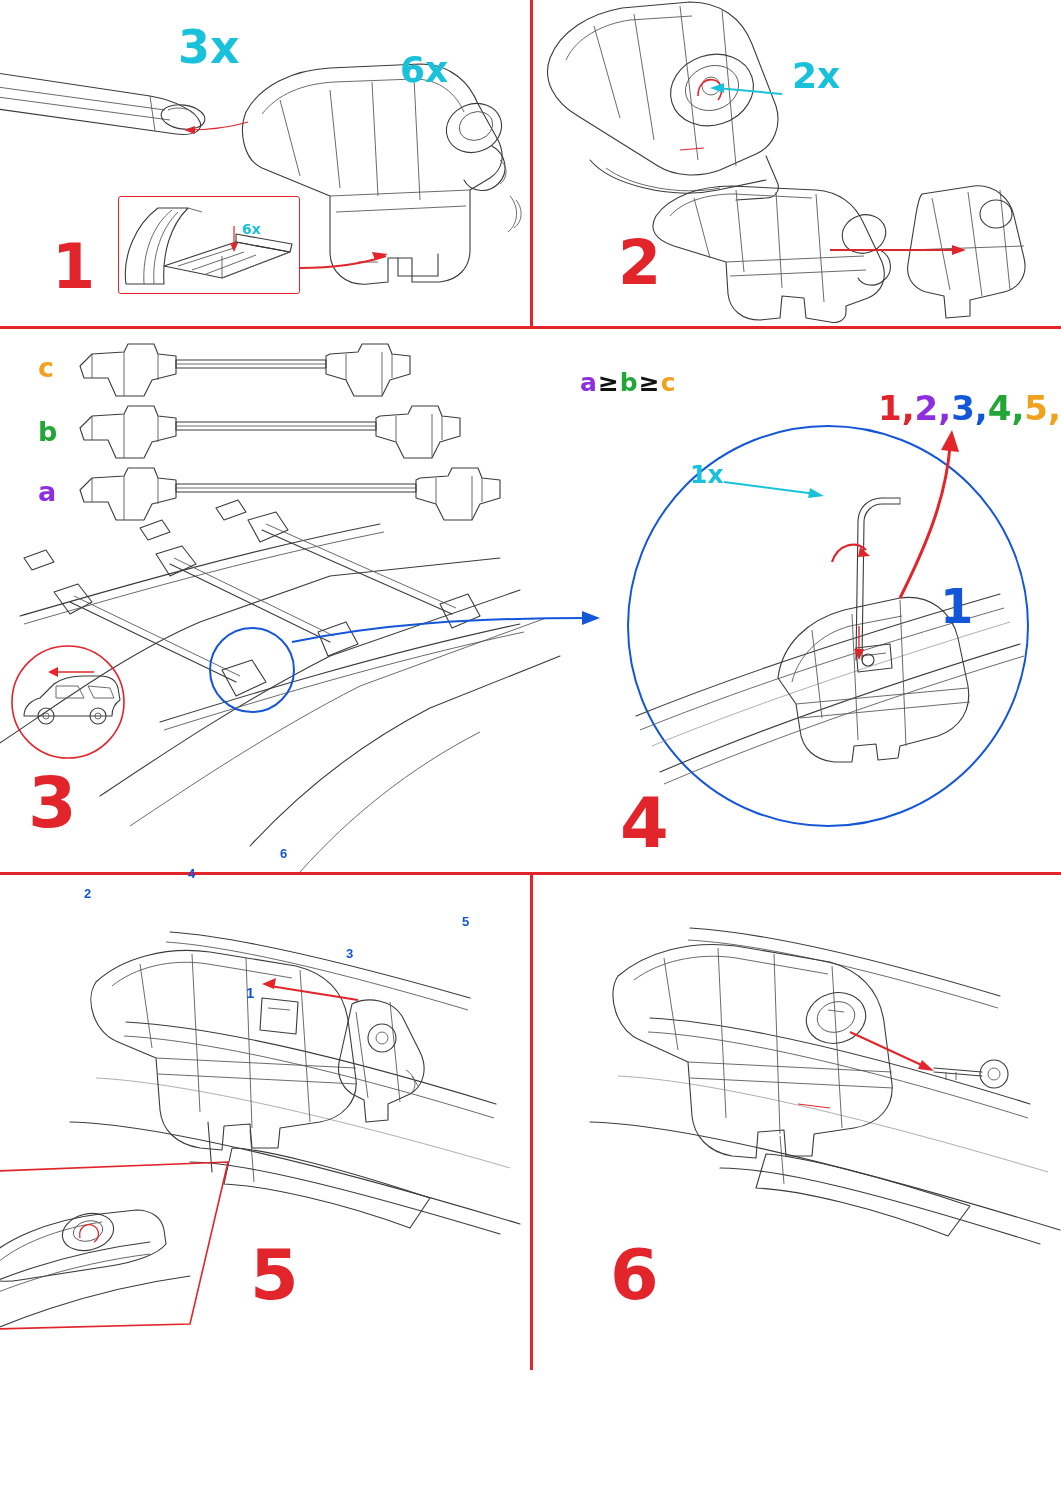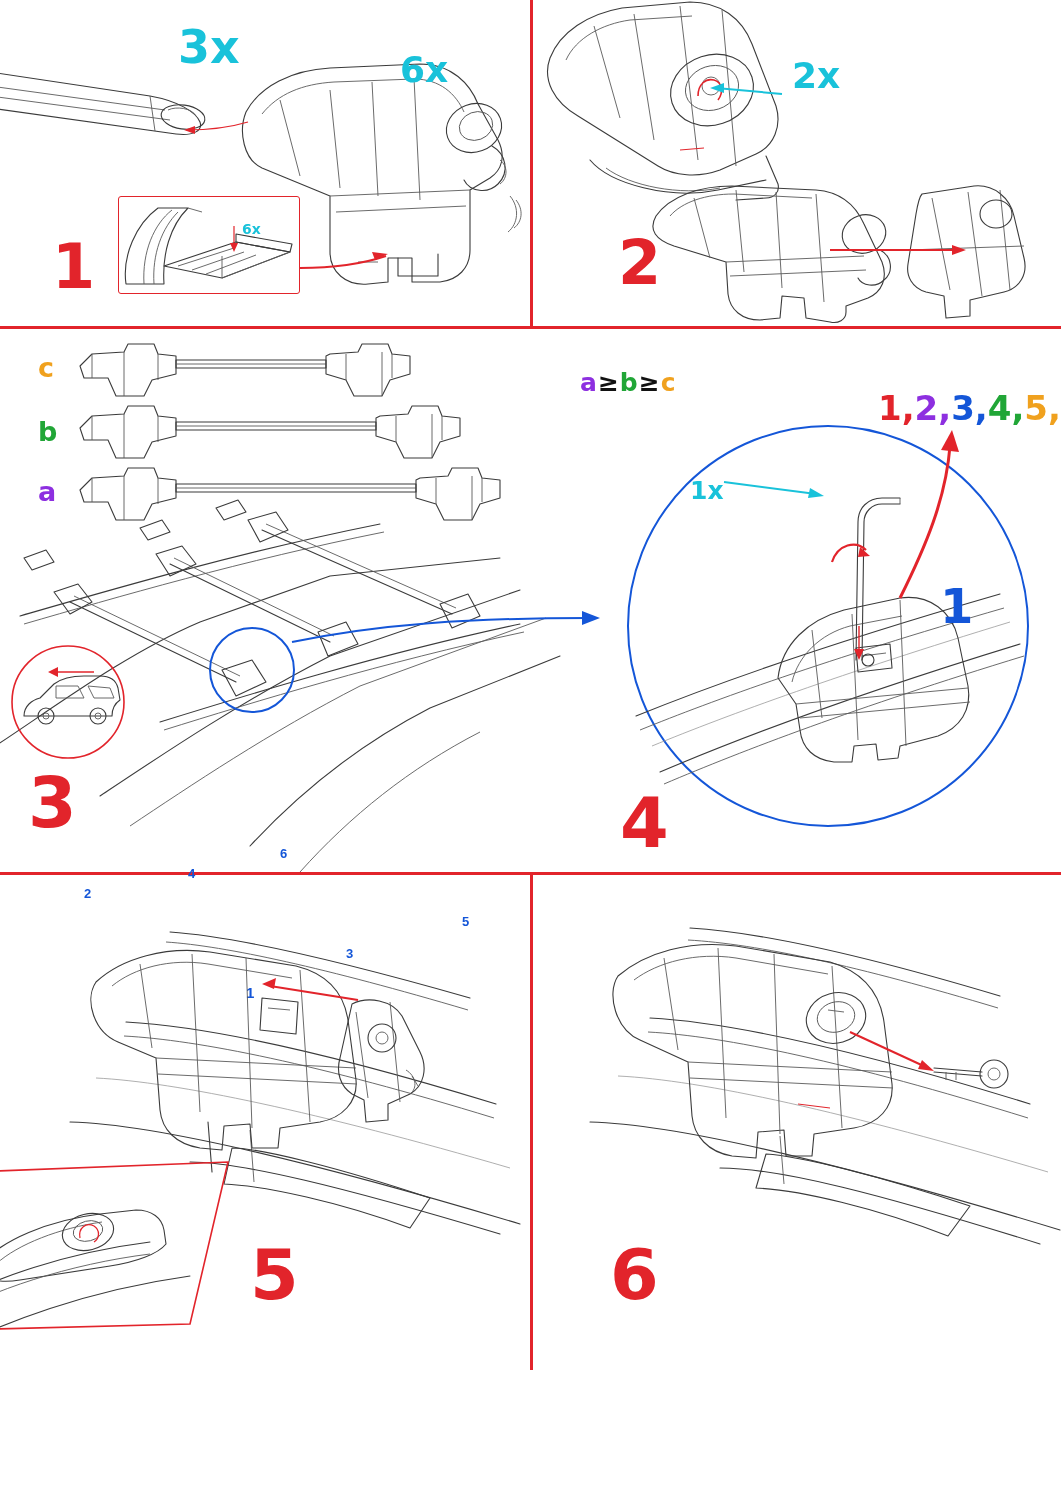"1x" .qty.sm { margin-top: 16px -> none }
